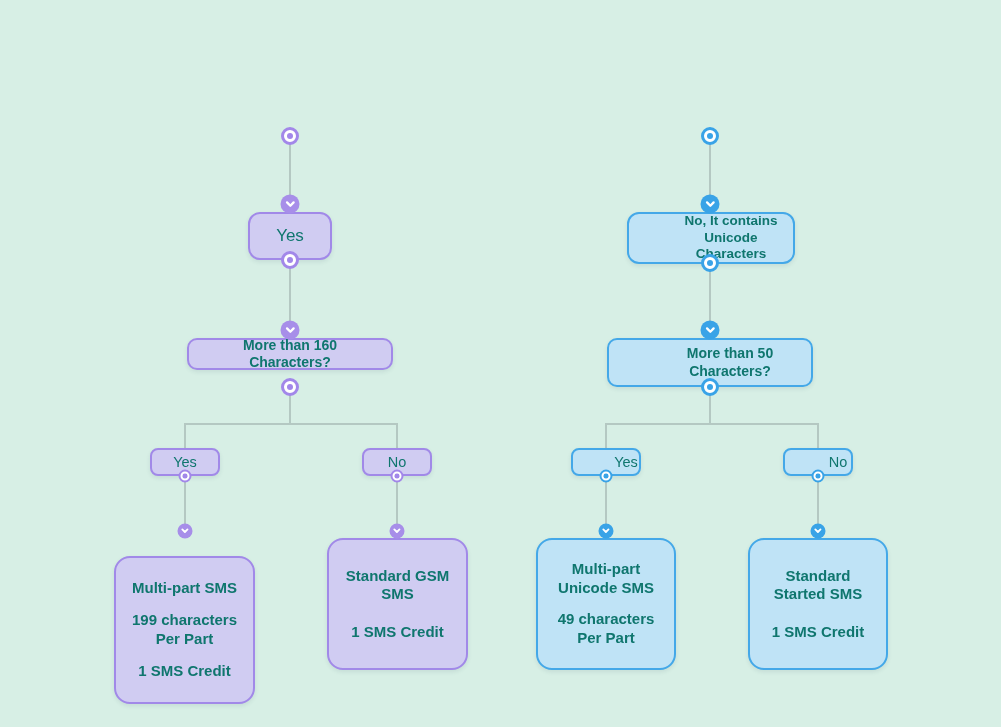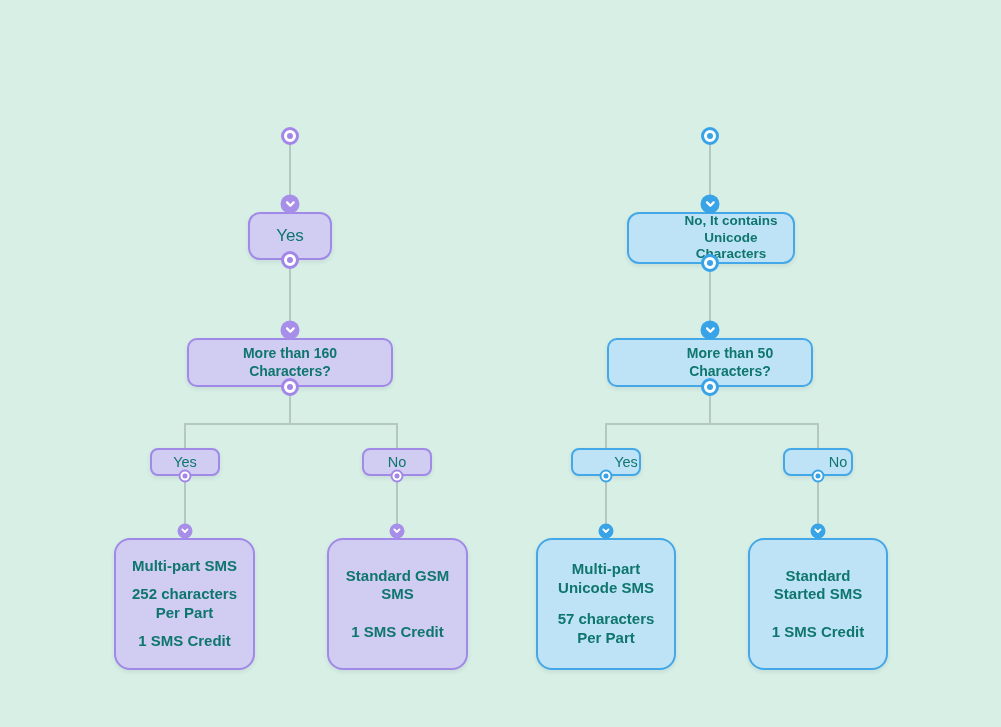"More than 160" div.box { height: 49px -> 32px }
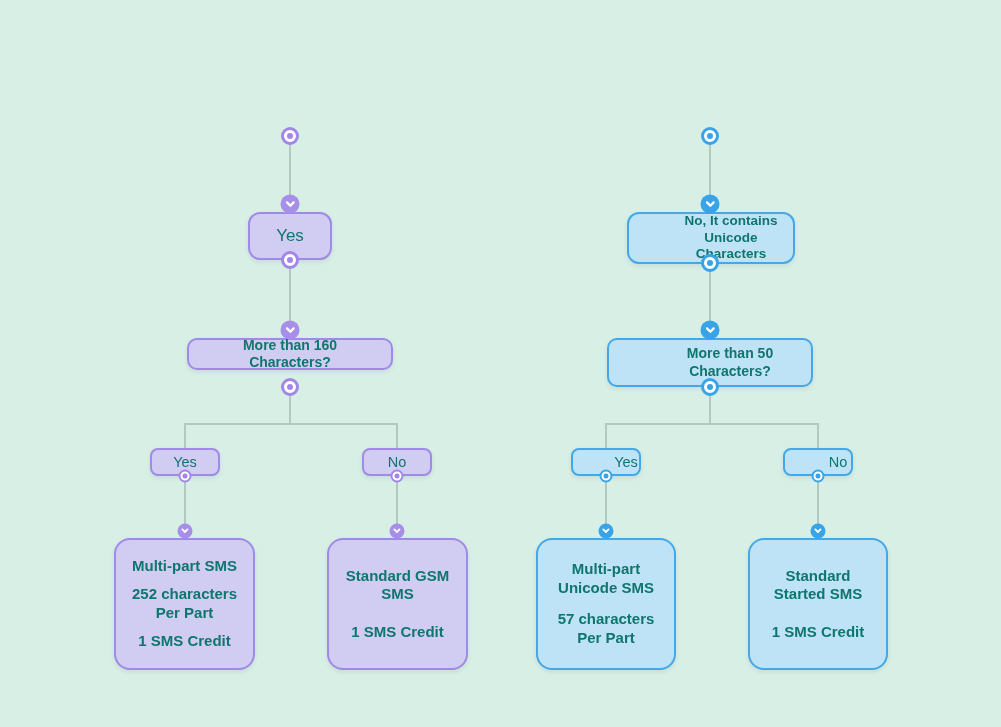"Multi-part SMS" div.box { height: 132px -> 148px; top: 538px -> 556px }
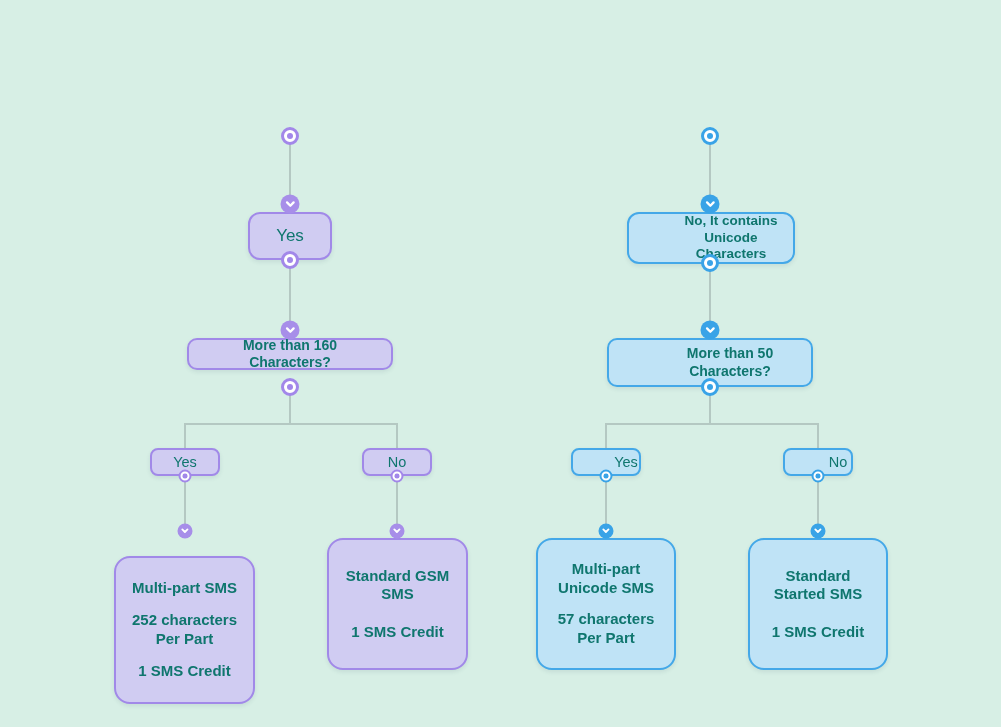"252 characters" div { text: 252 -> 199 }
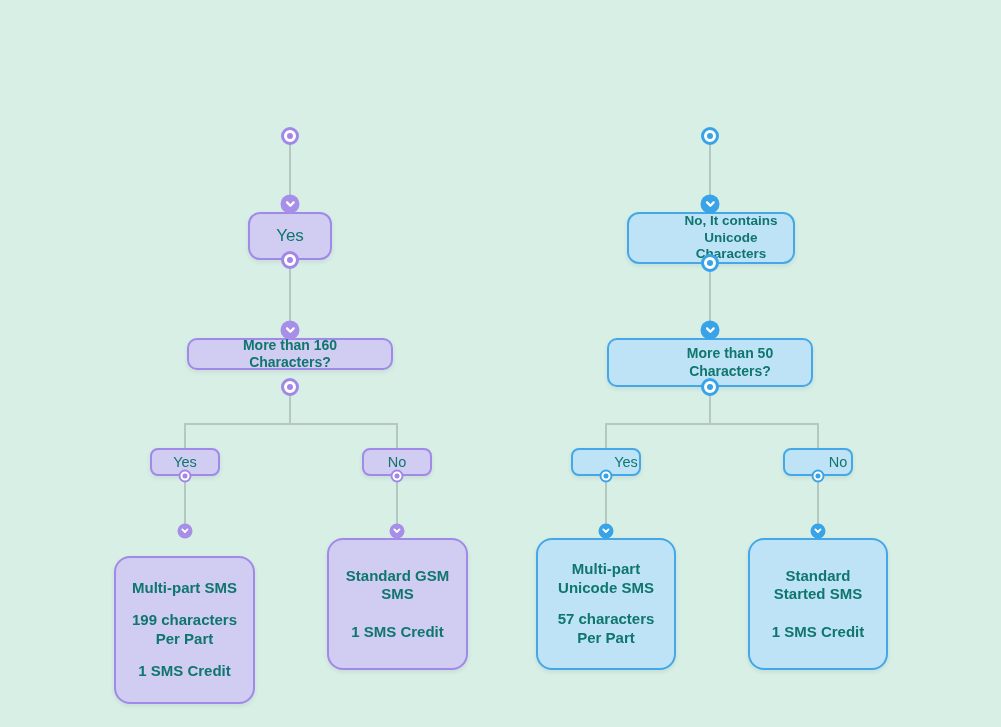"57 characters" div { text: 57 -> 49 }
